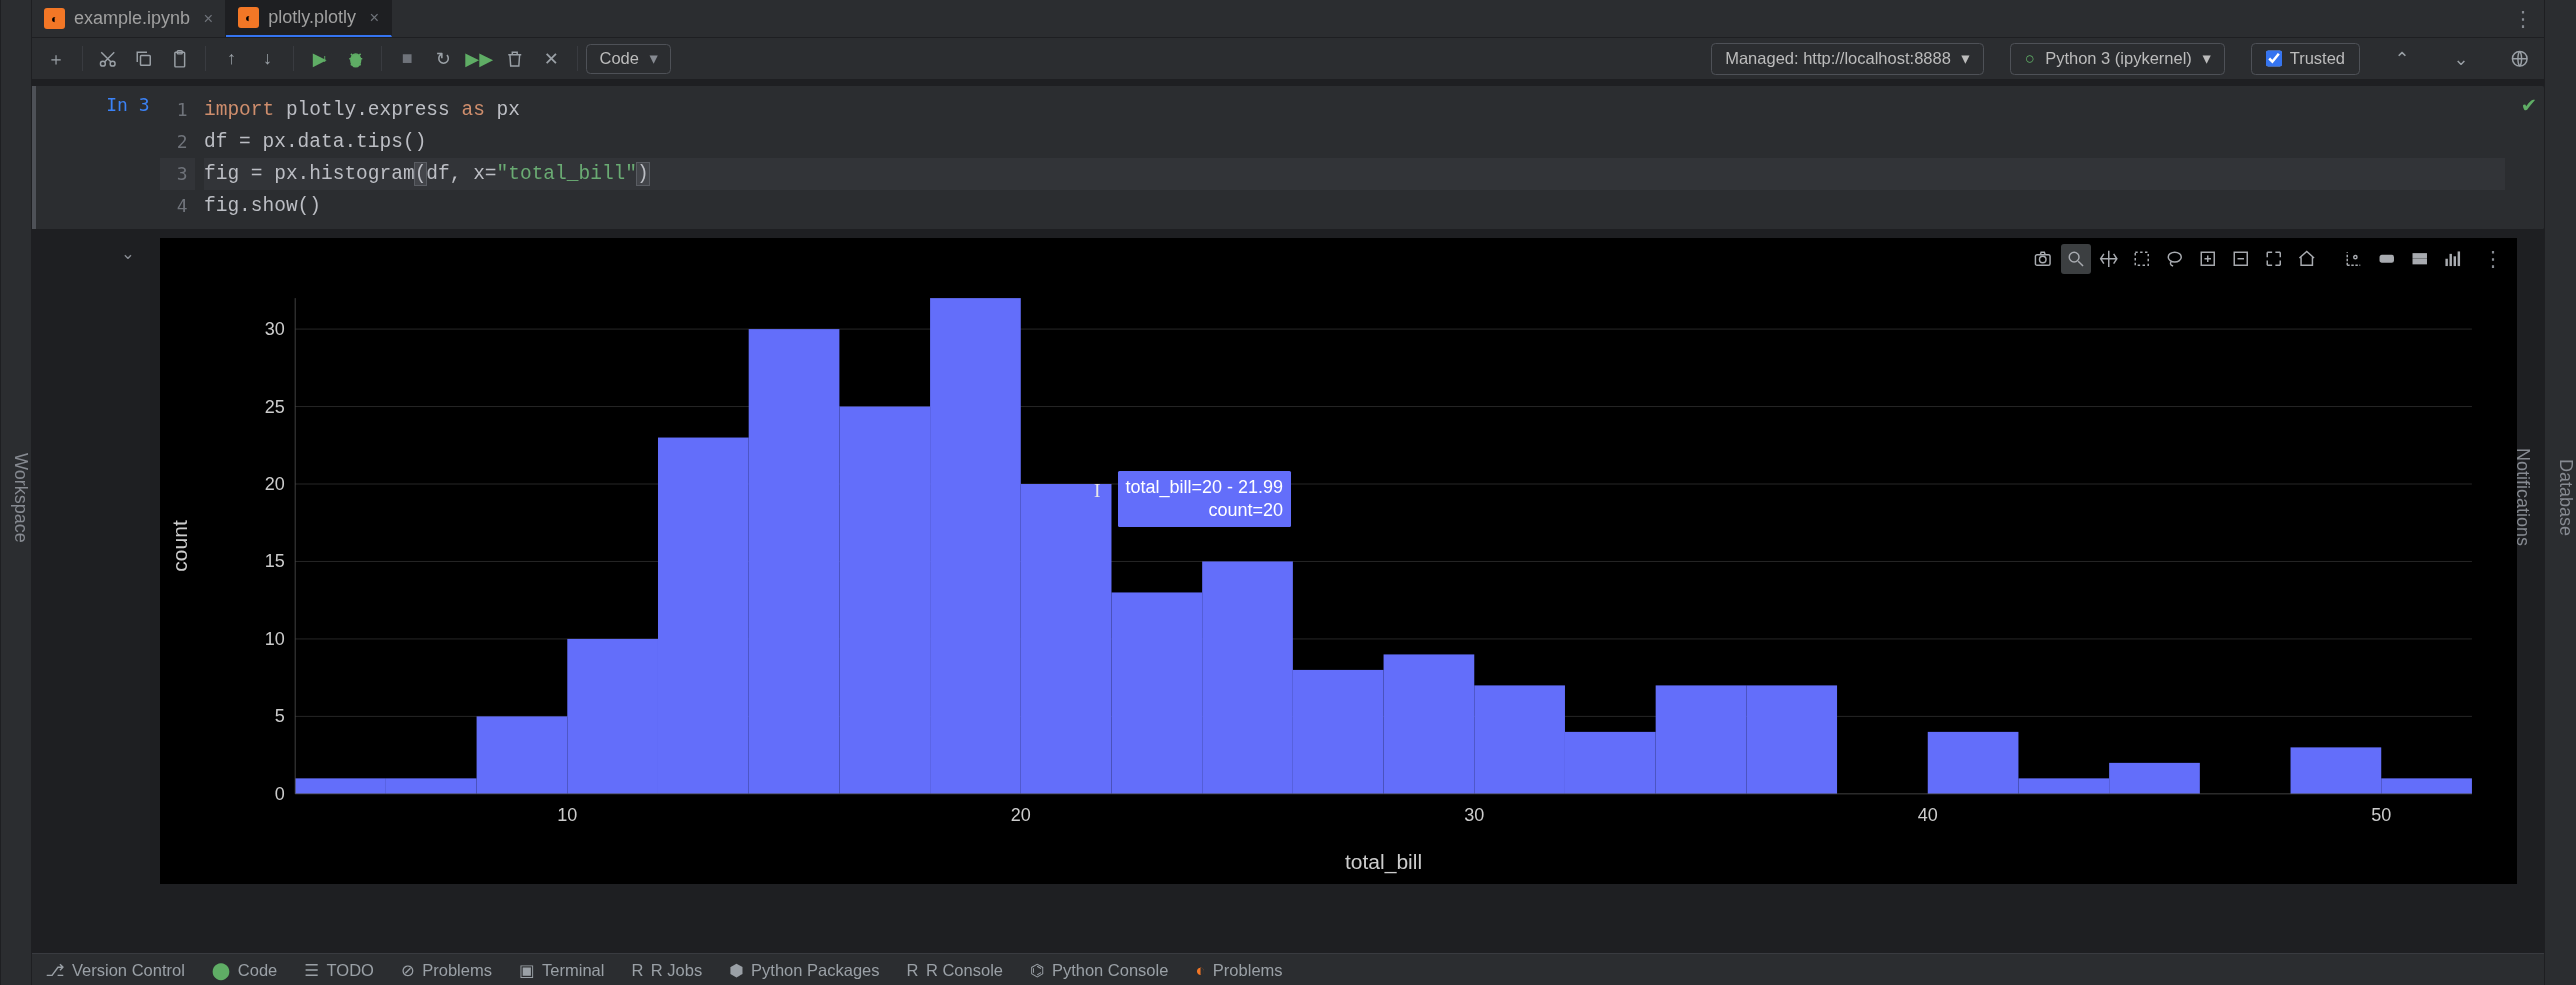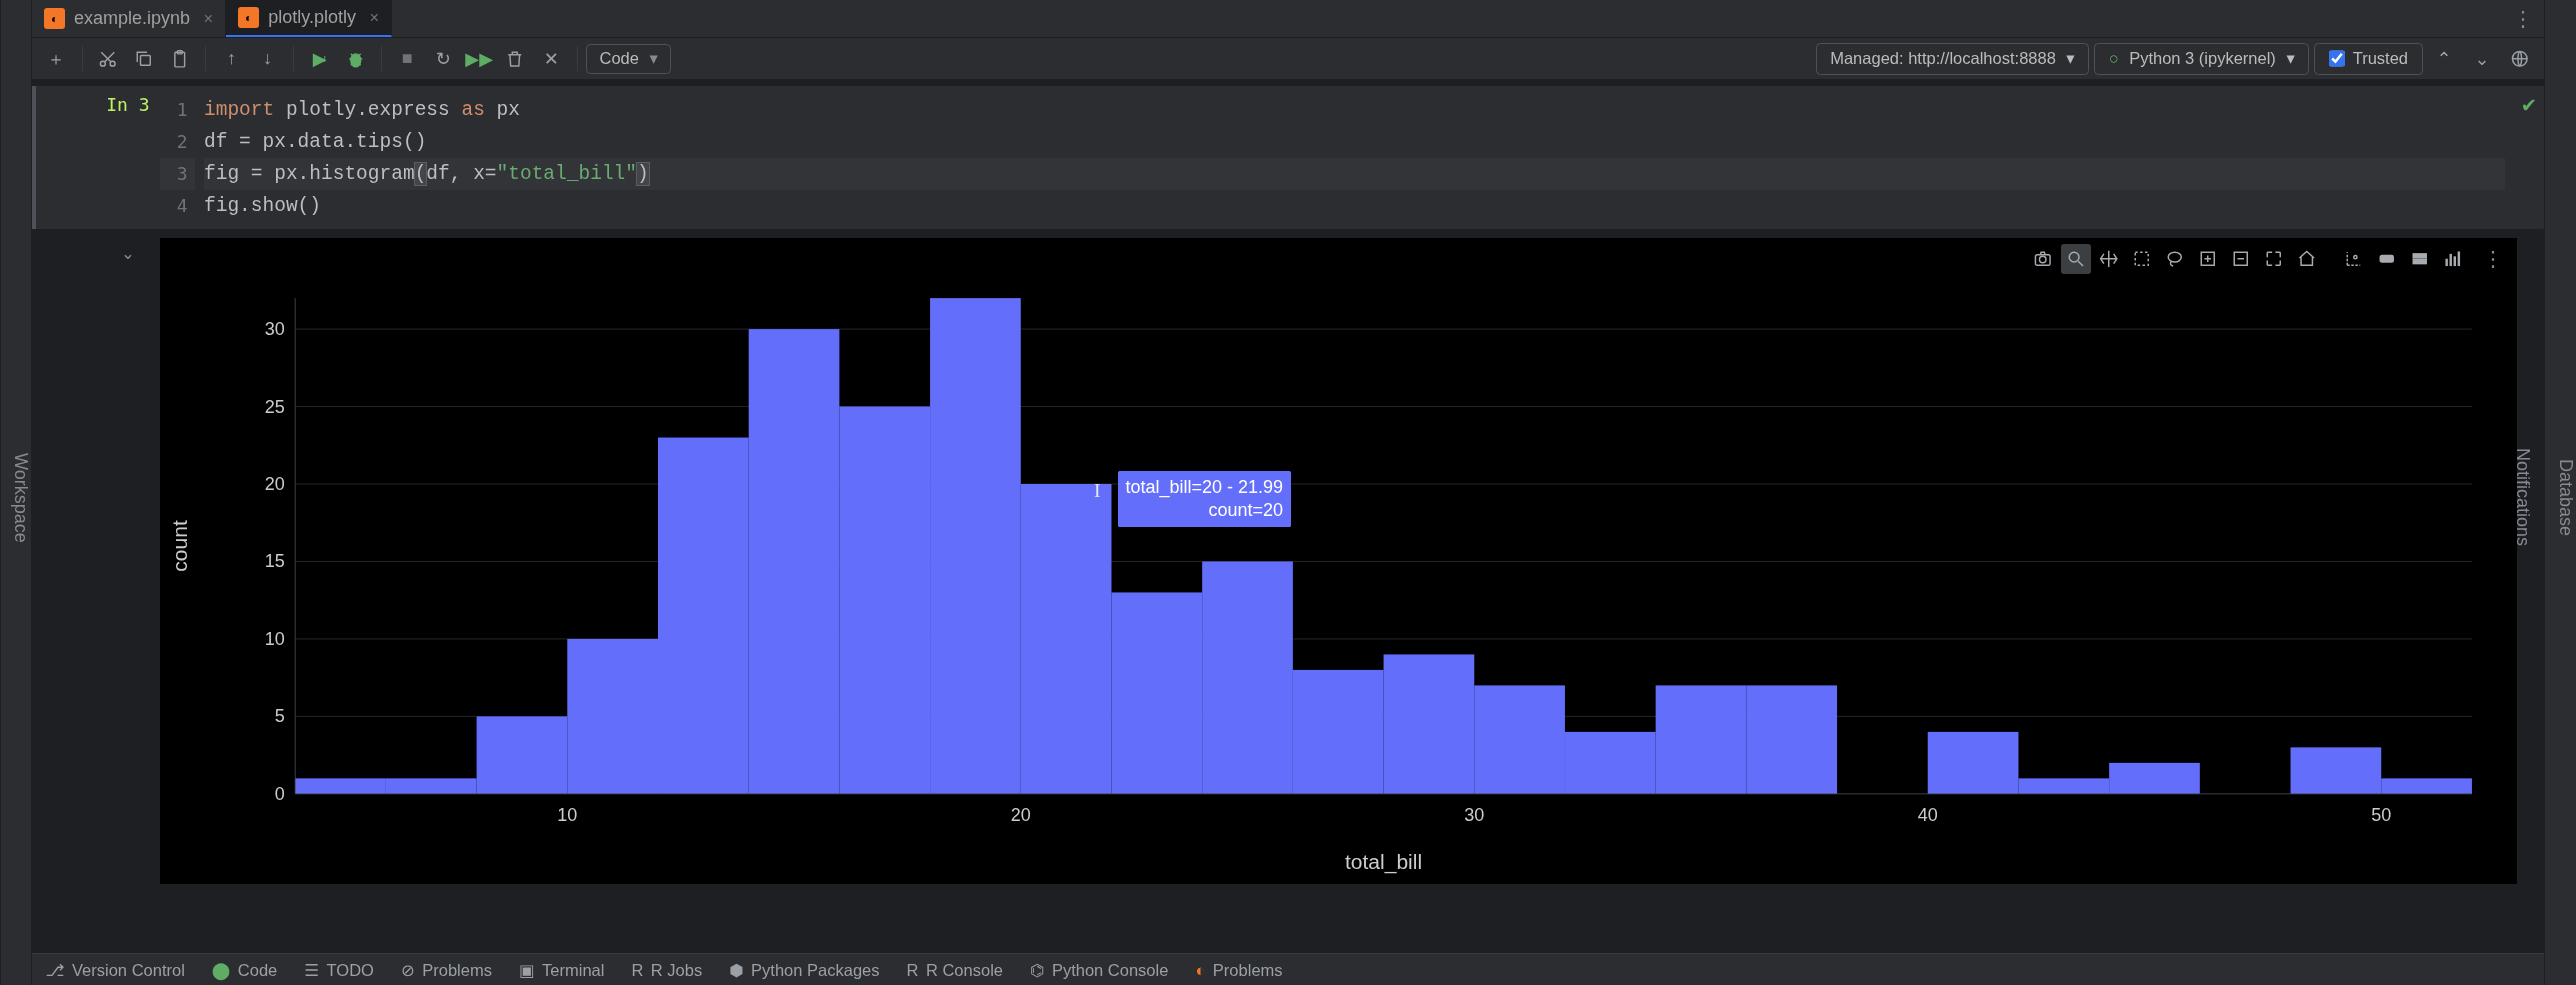"Managed: http://localhost:8888" .toolbar-right { gap: 5px -> 26px }
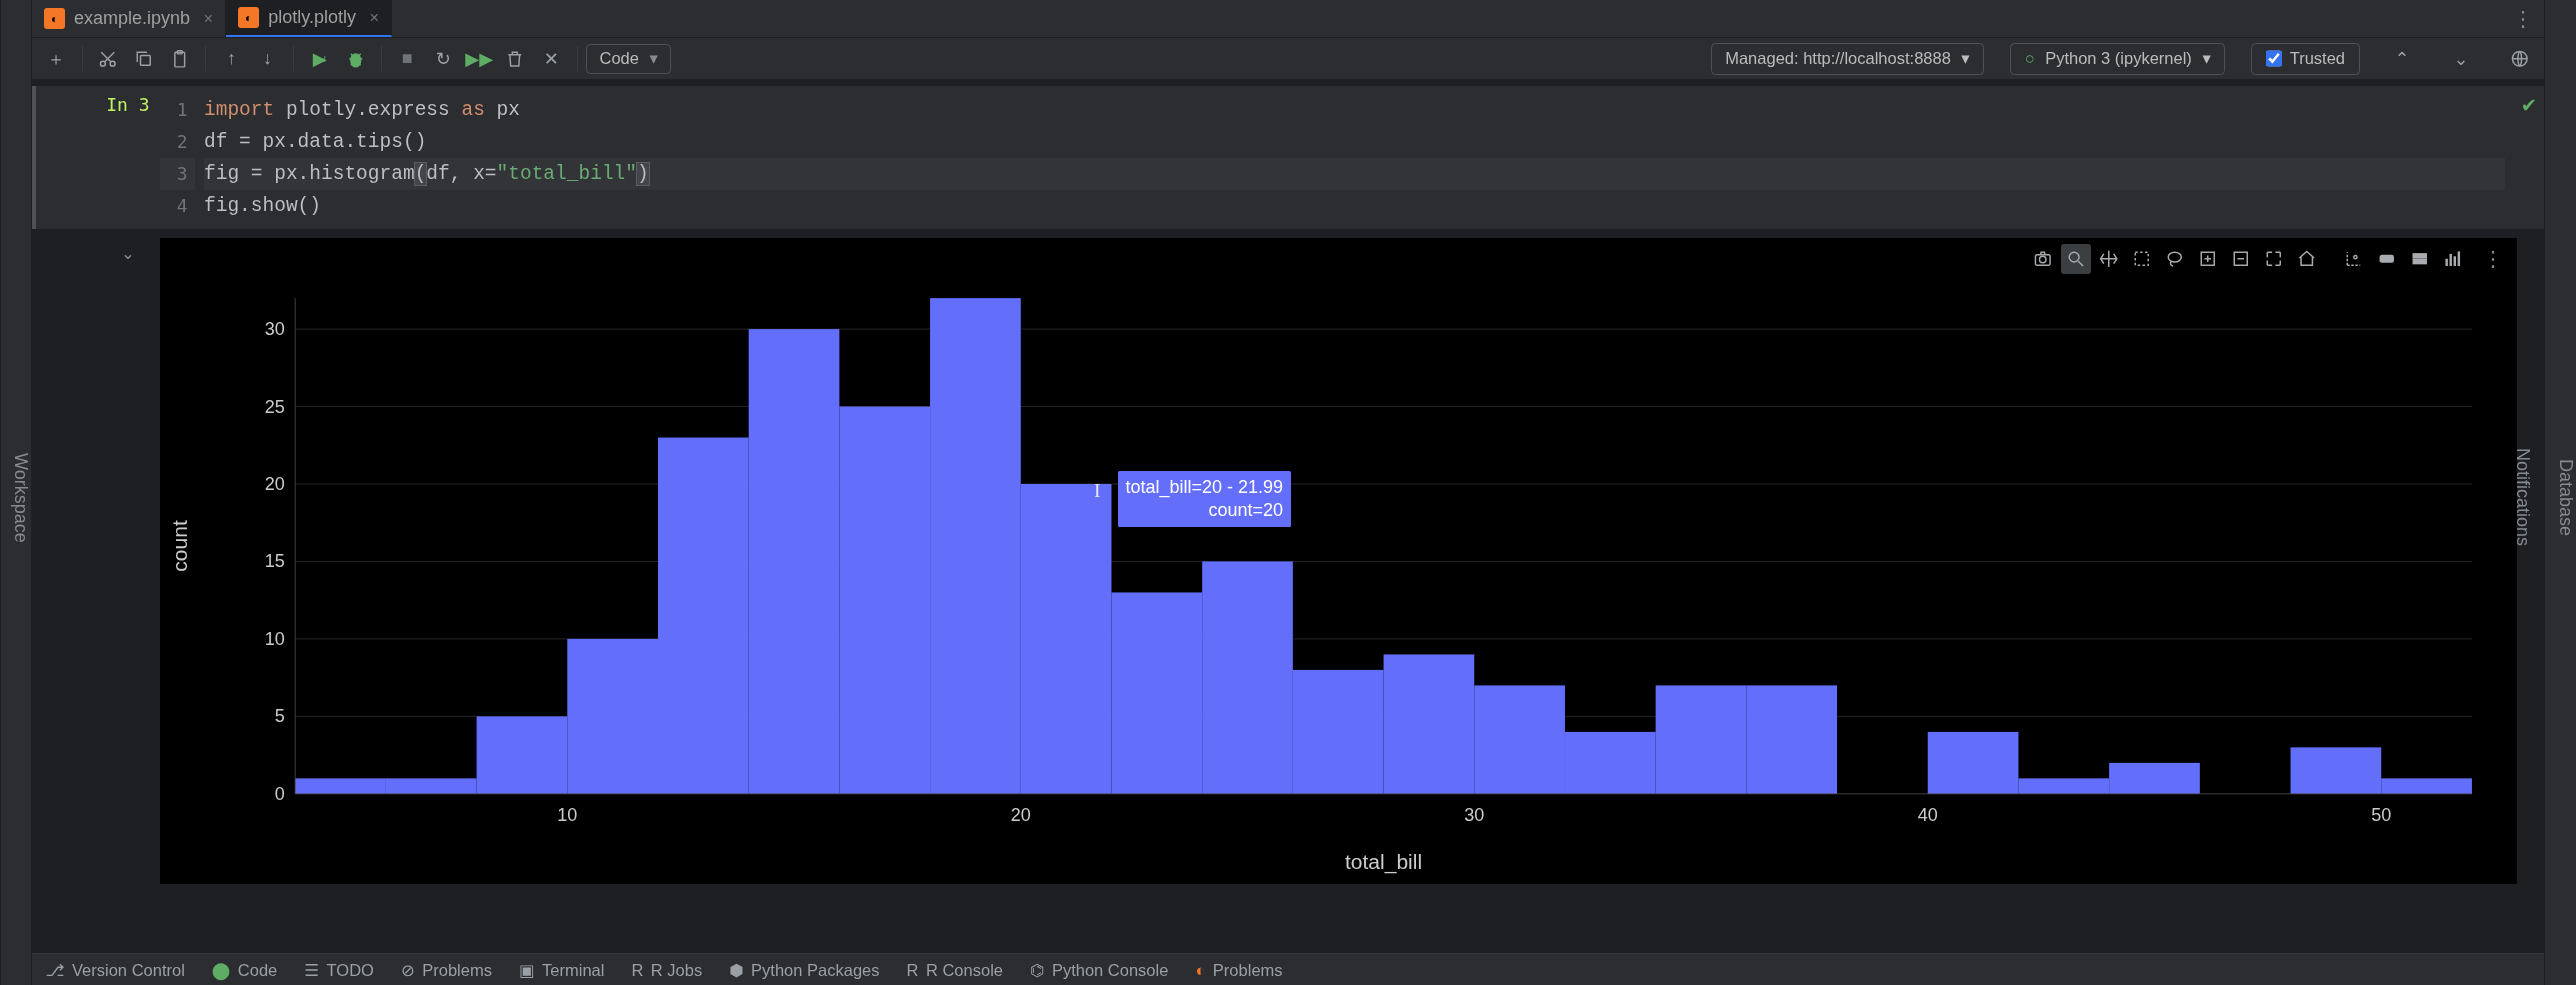"In 3" .prompt-col { color: #bef264 -> #3b82f6 }
